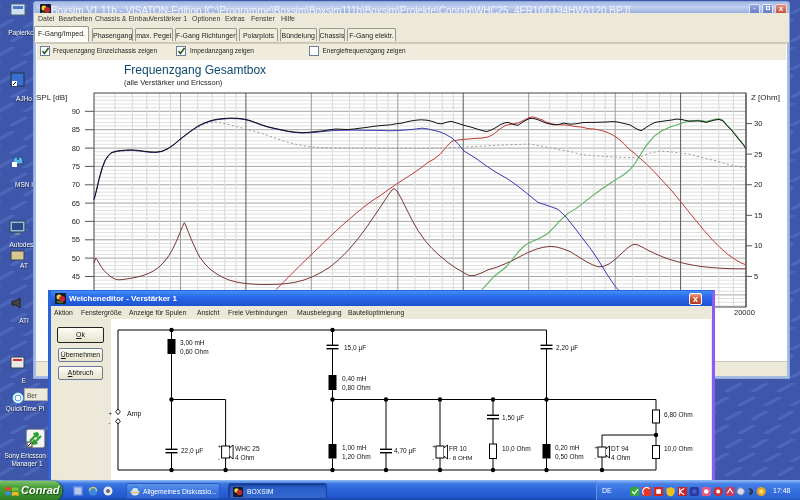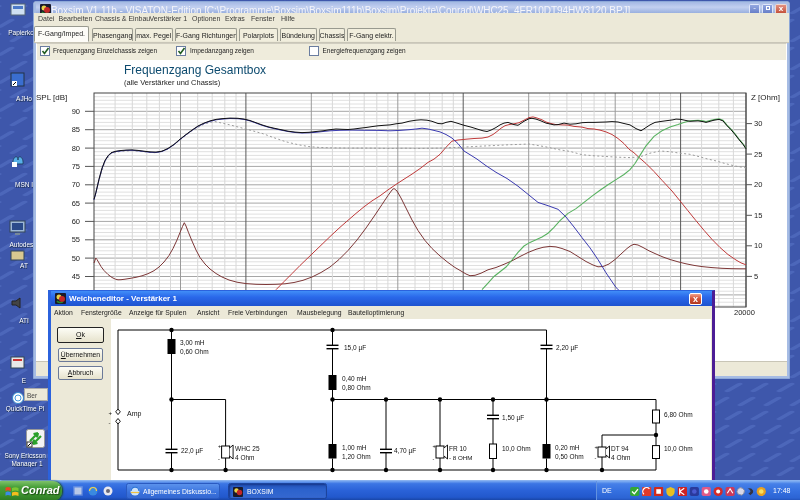"(alle Verstärker und Chassis)" div { text: Chassis -> Ericsson }
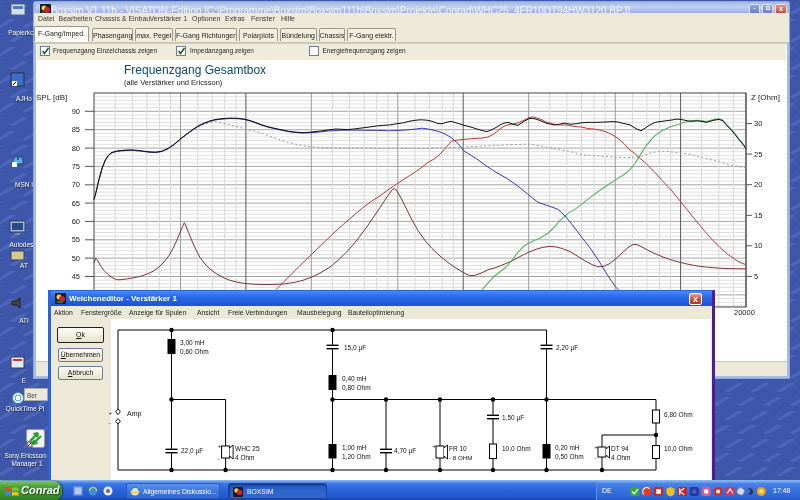"Weicheneditor - Verstärker 1" div { border-right: 3px solid #4c1d95 -> 3px solid #8b5cf6 }
